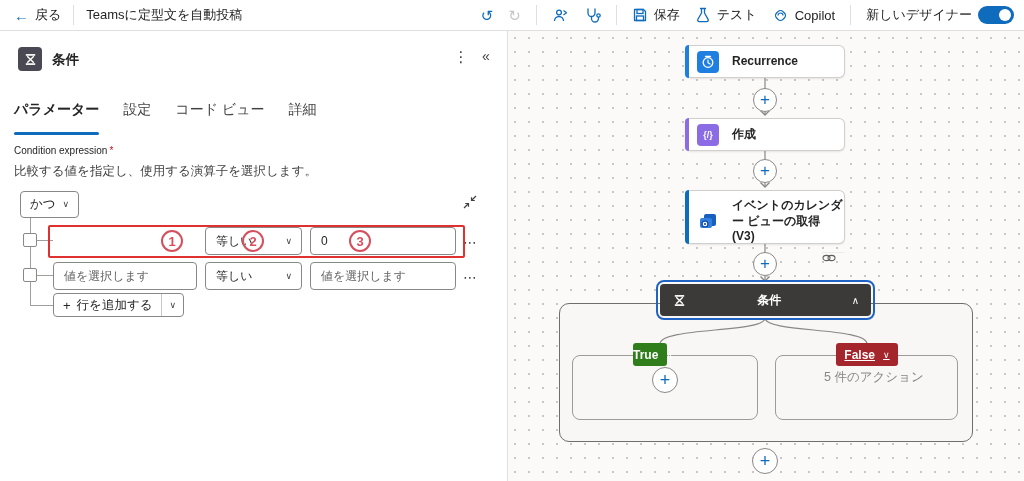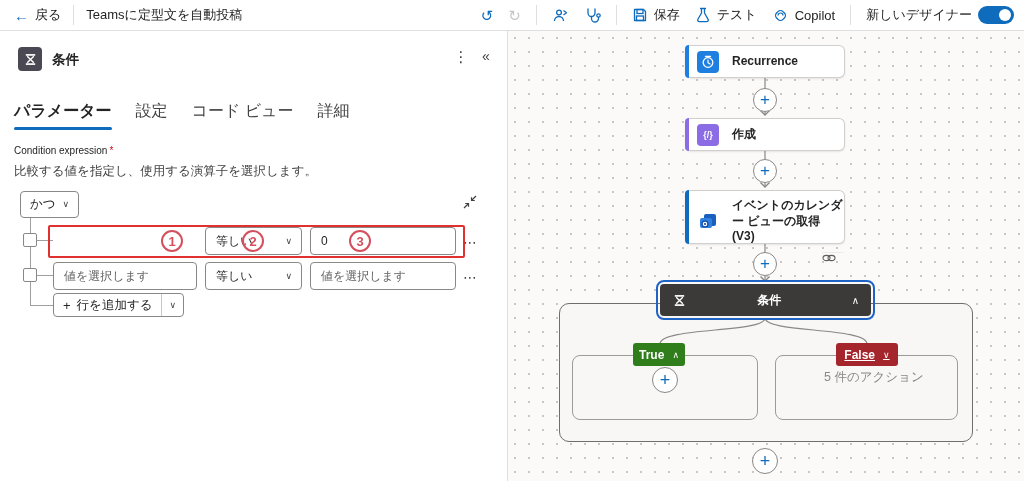"パラメーター" .tab { font-size: 16px -> 14px; padding-bottom: 8px -> 16px }
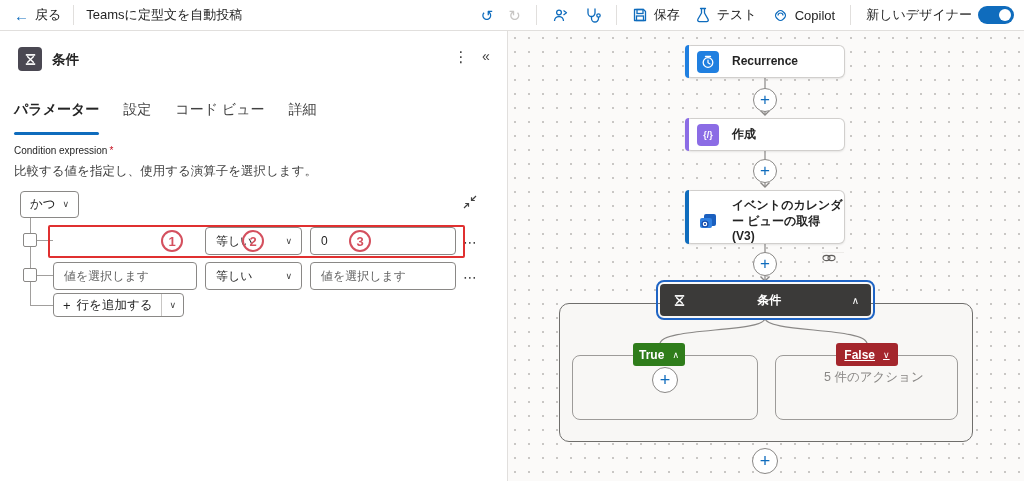"True" div.branch-badge { justify-content: none -> space-between; width: 52px -> 34px }
